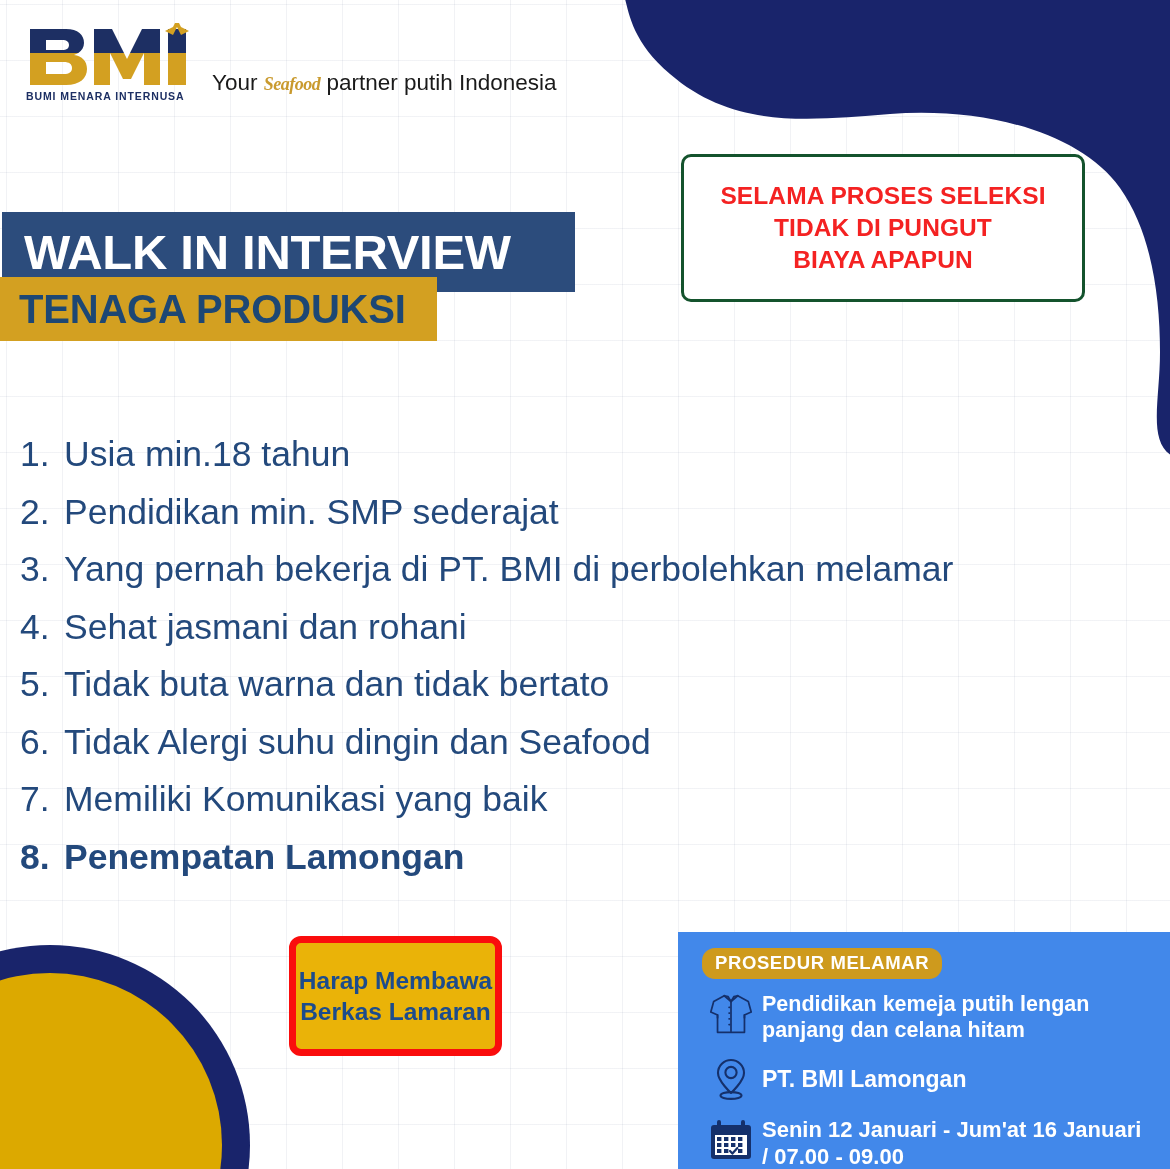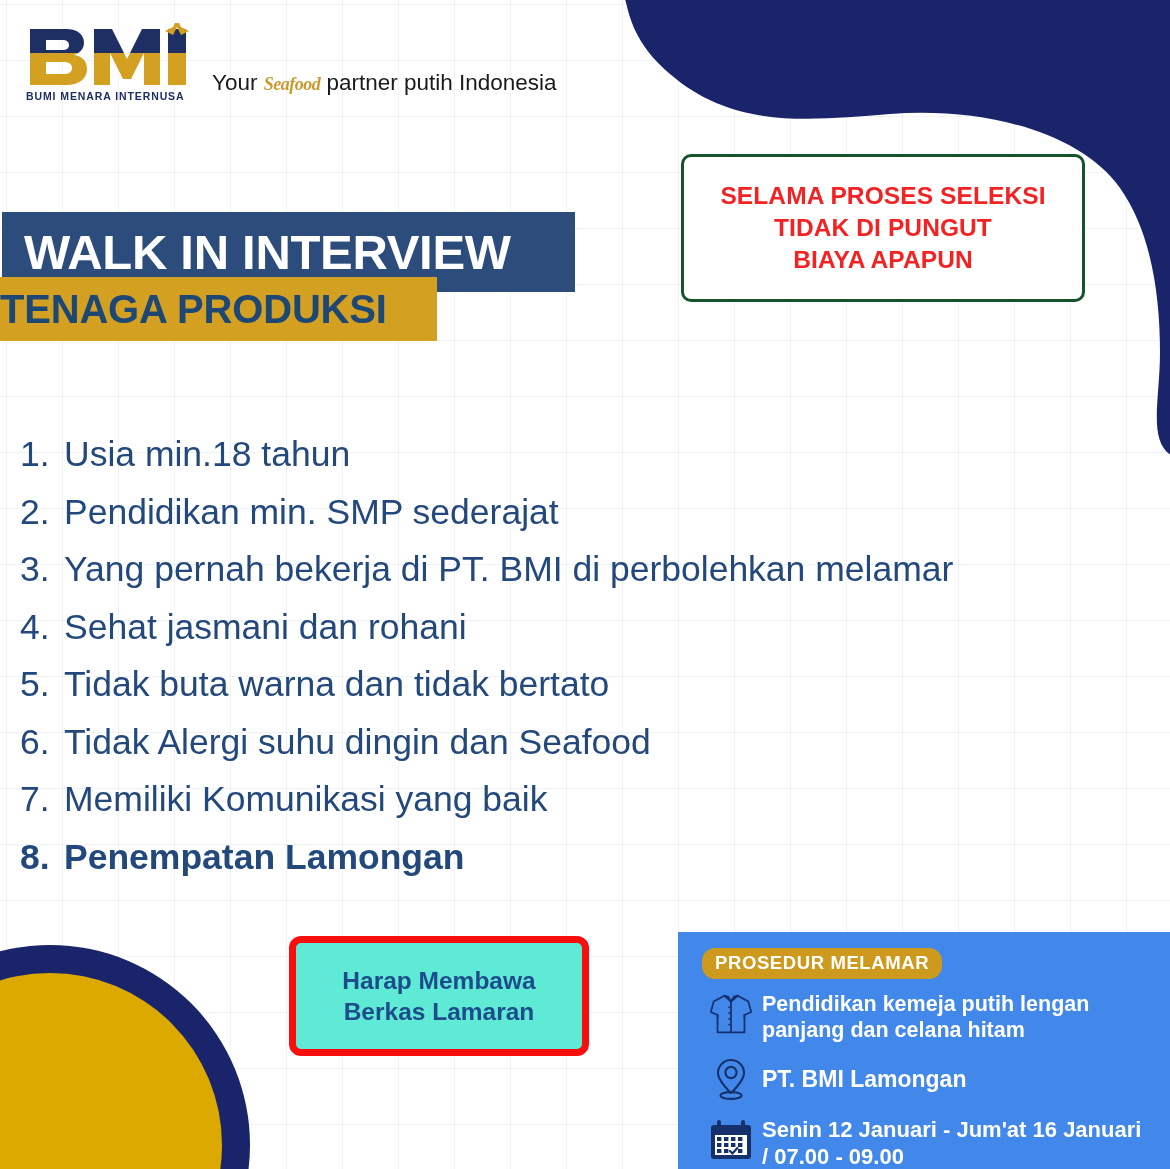"TENAGA PRODUKSI" .banner-secondary span { padding-left: none -> 19px }
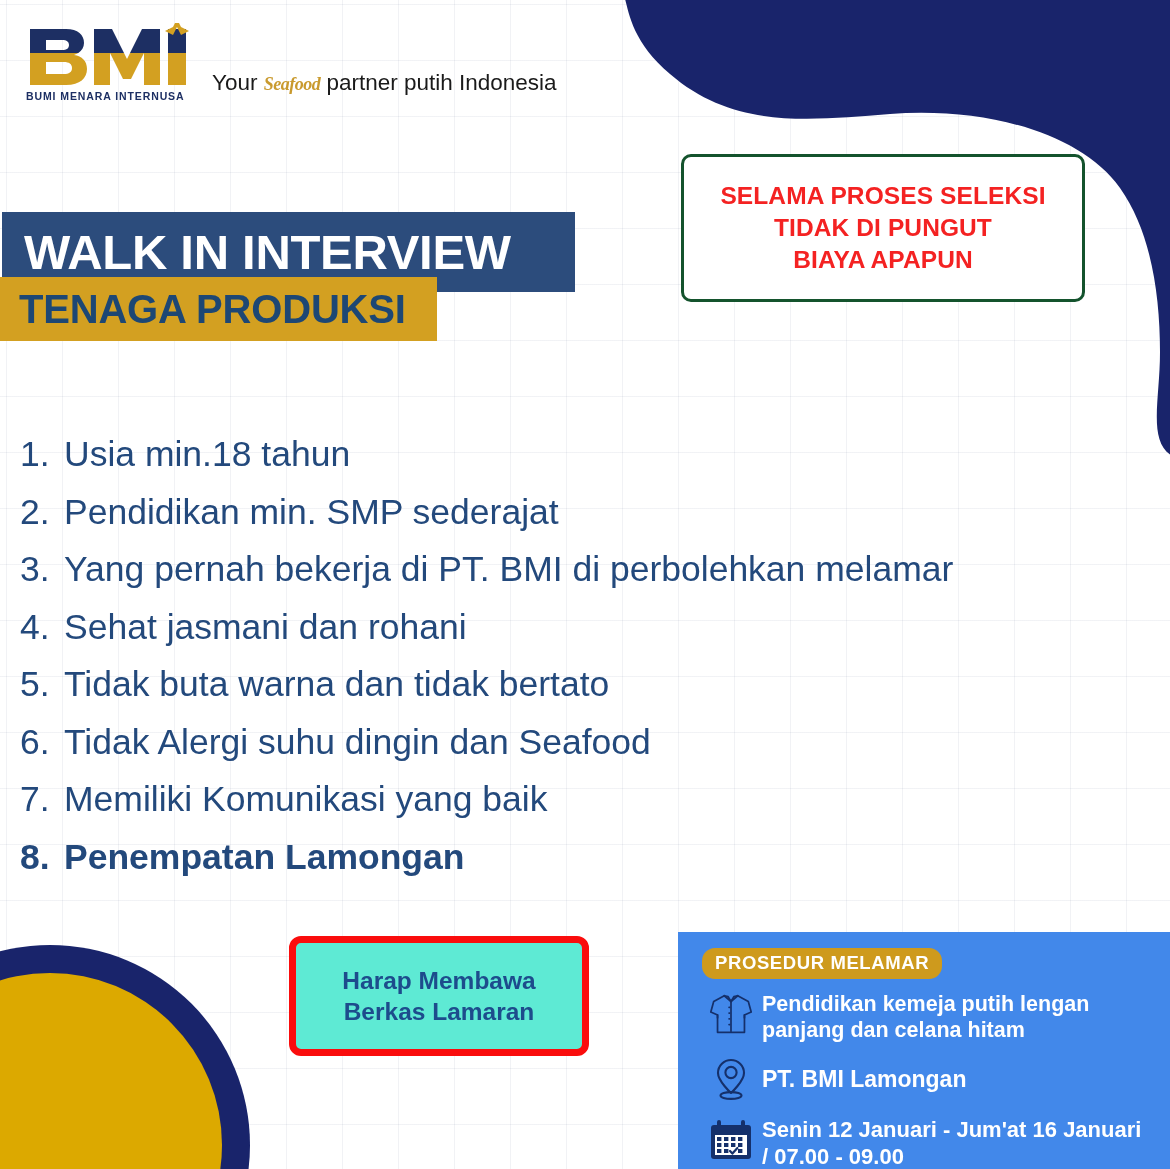"Harap Membawa" .notice-docs { background: #5eead4 -> #eab308; width: 300px -> 213px }
